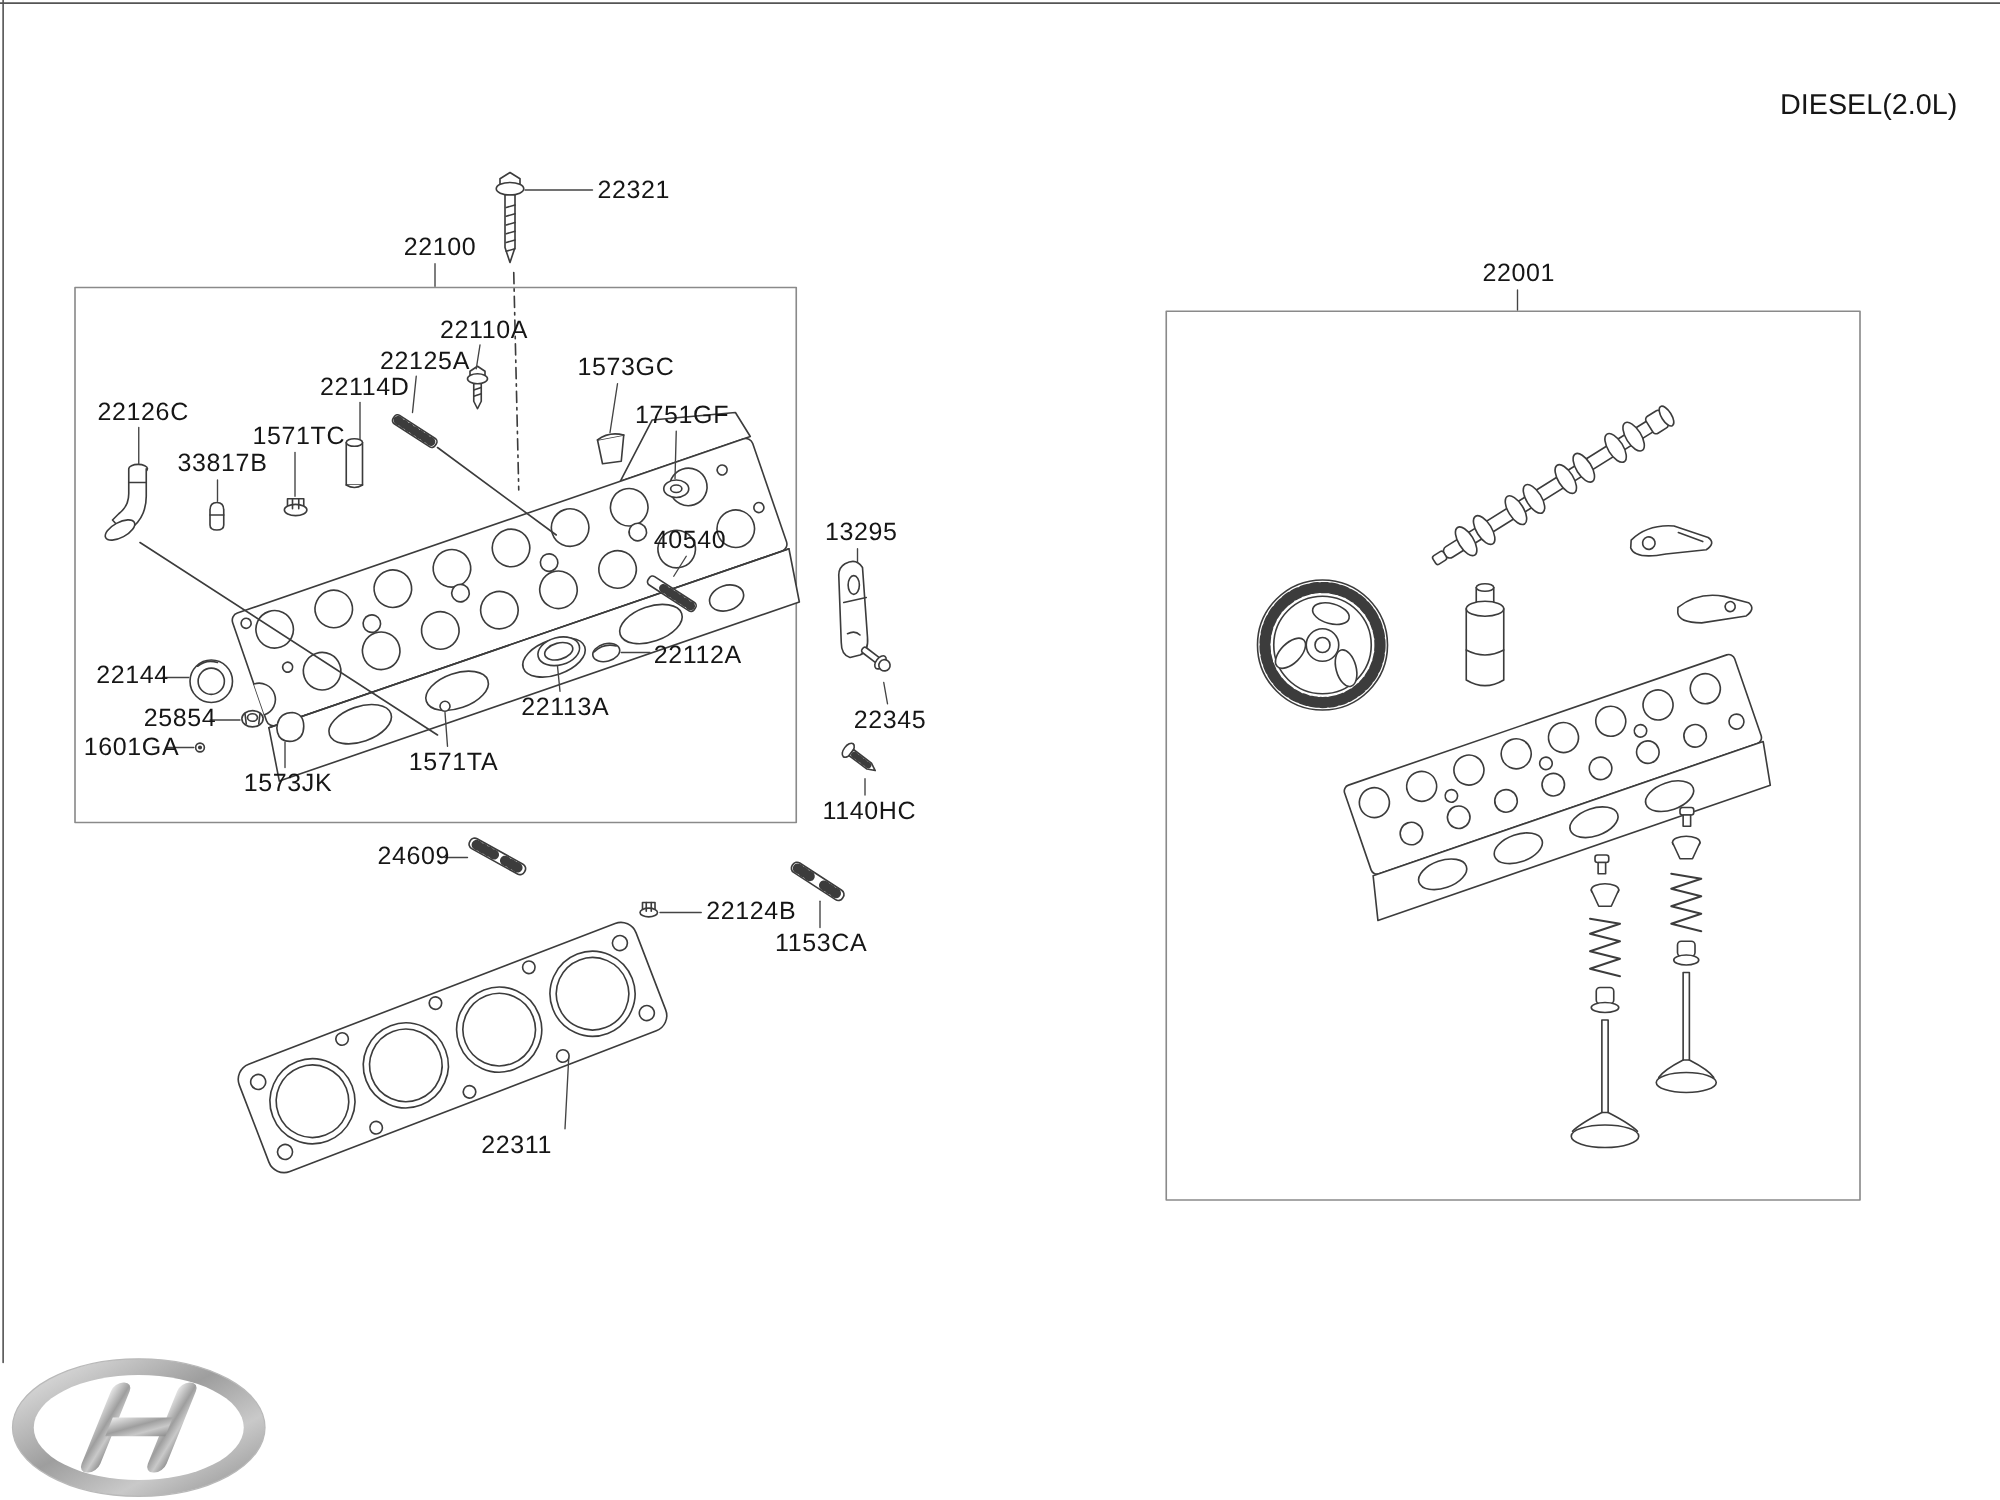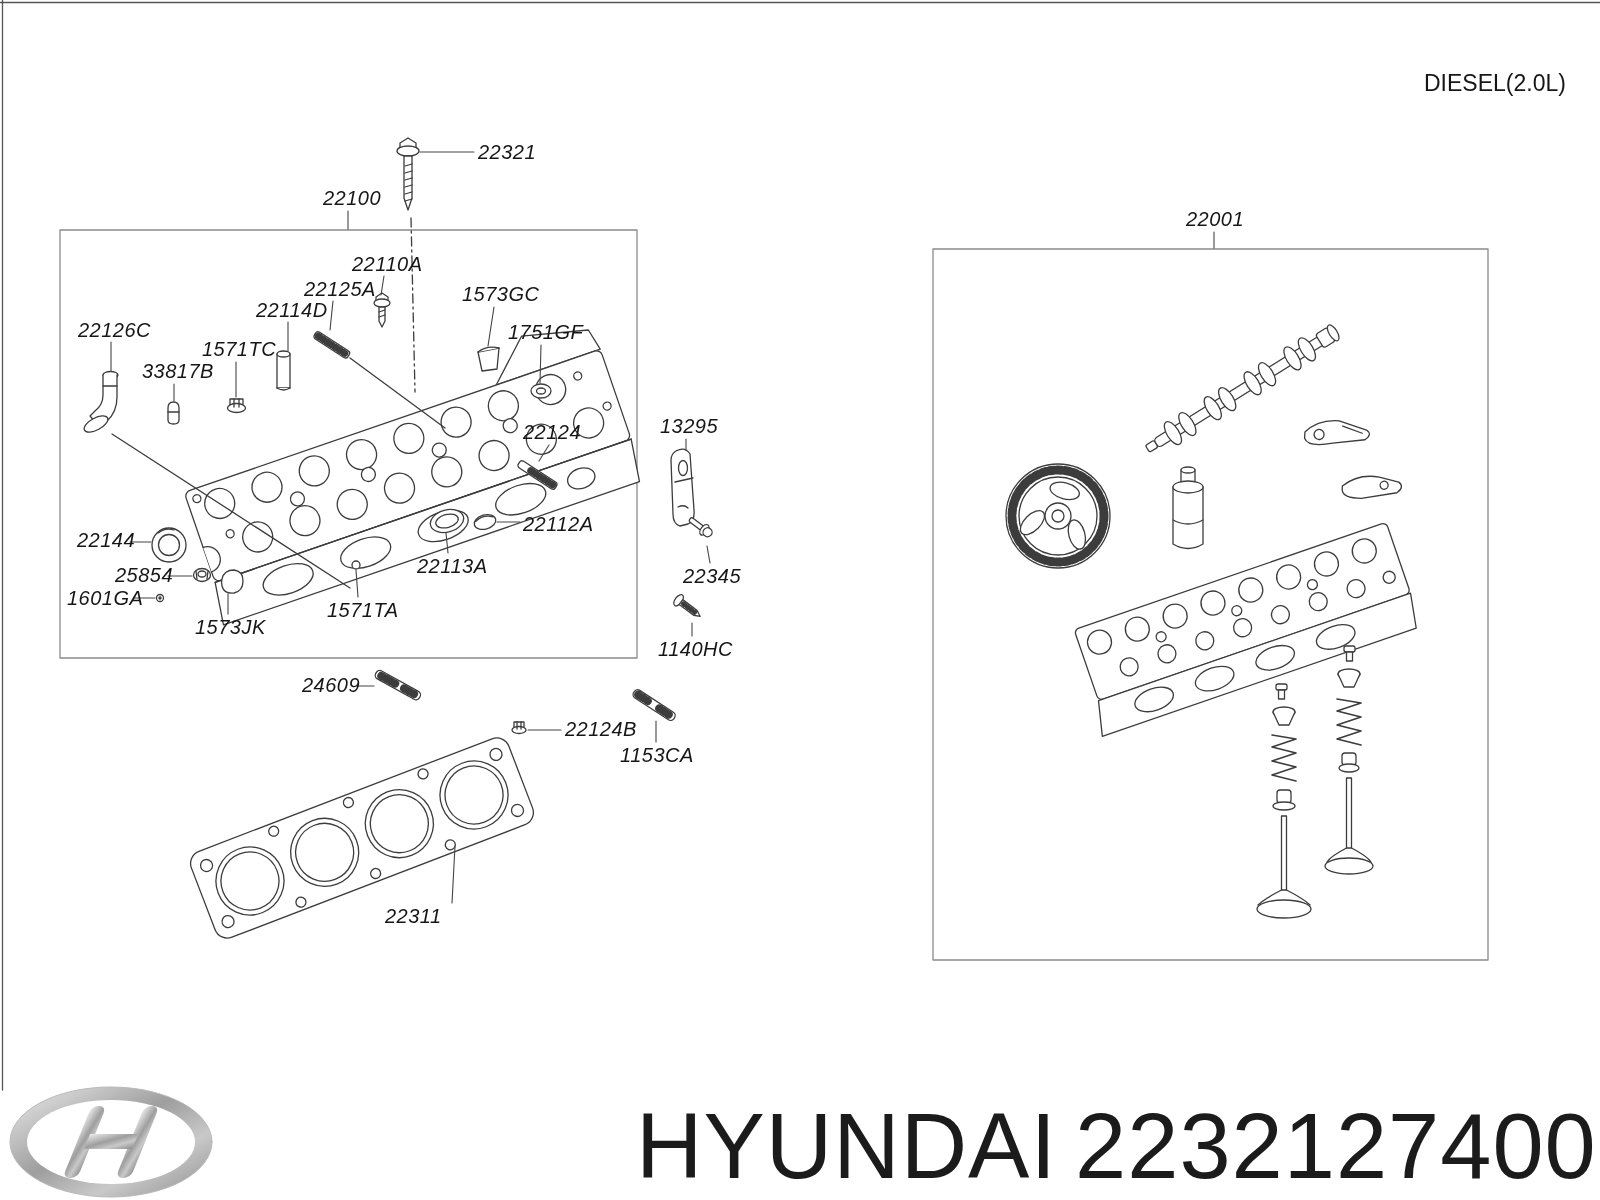"22321" .lbl { font-style: italic -> none }
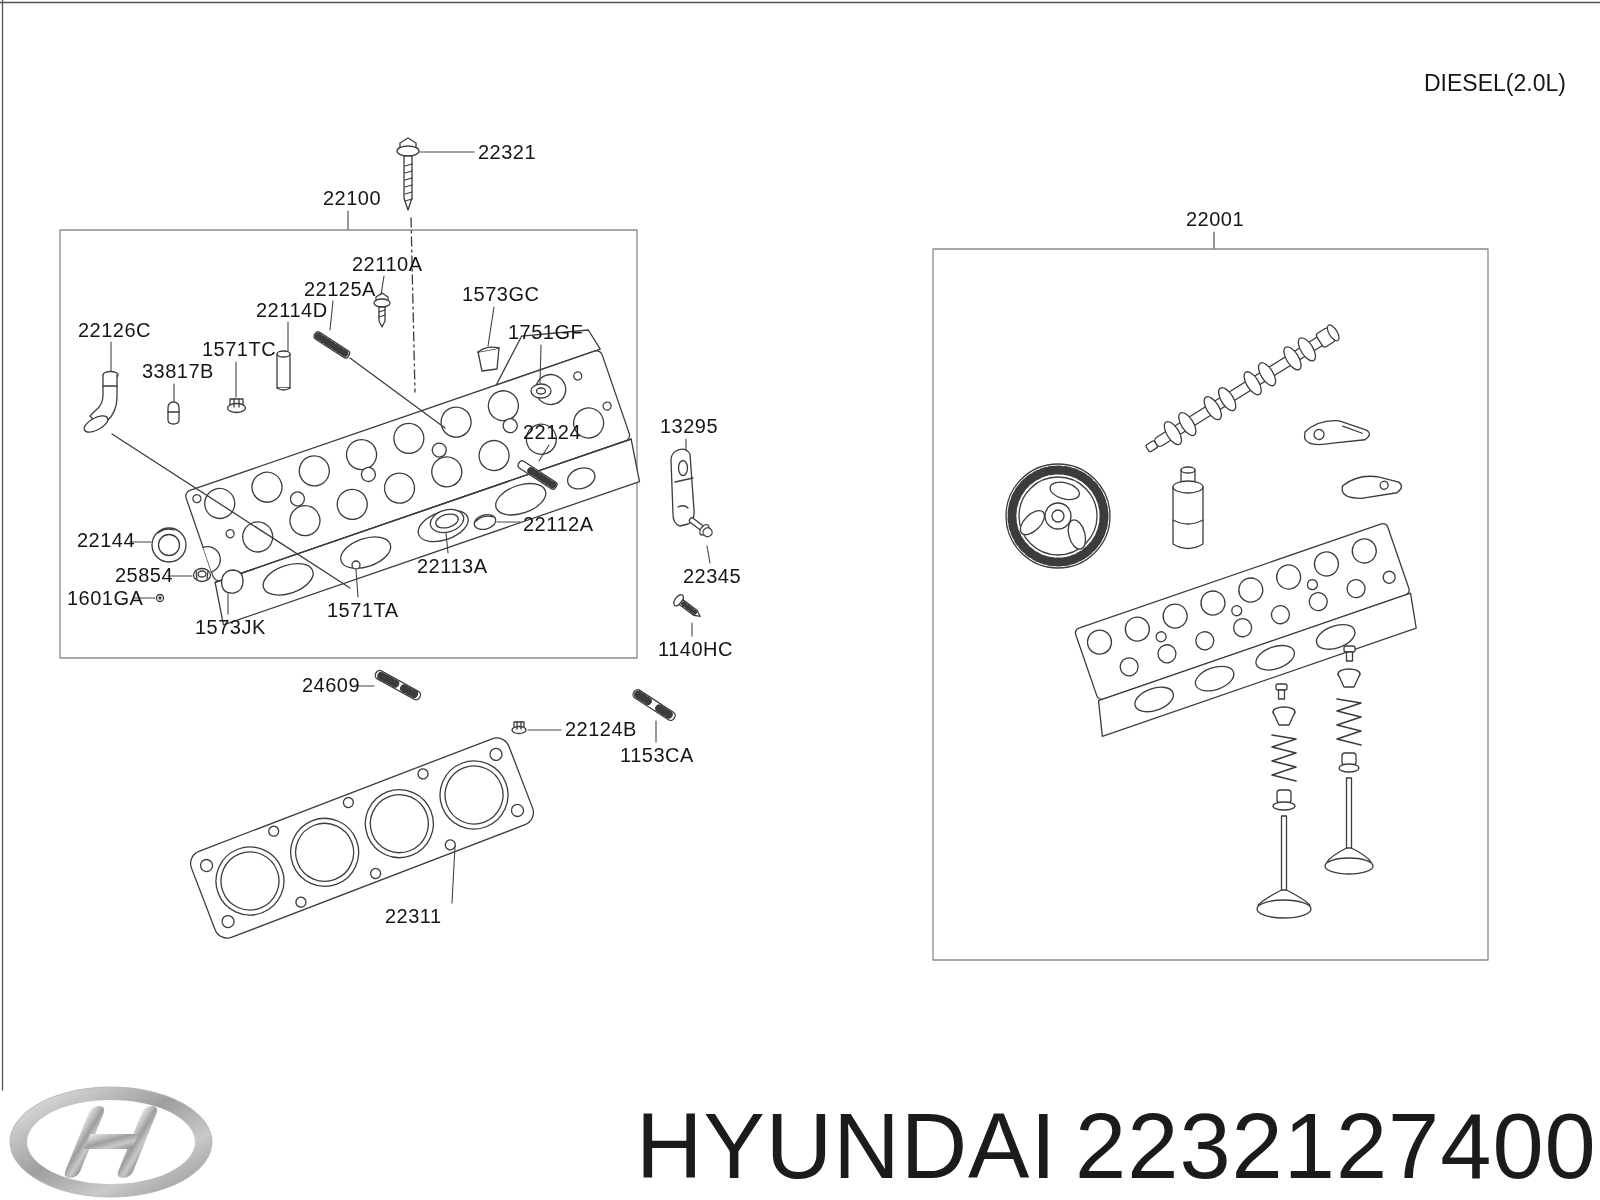"22124" div.lbl { text: 22124 -> 40540 }
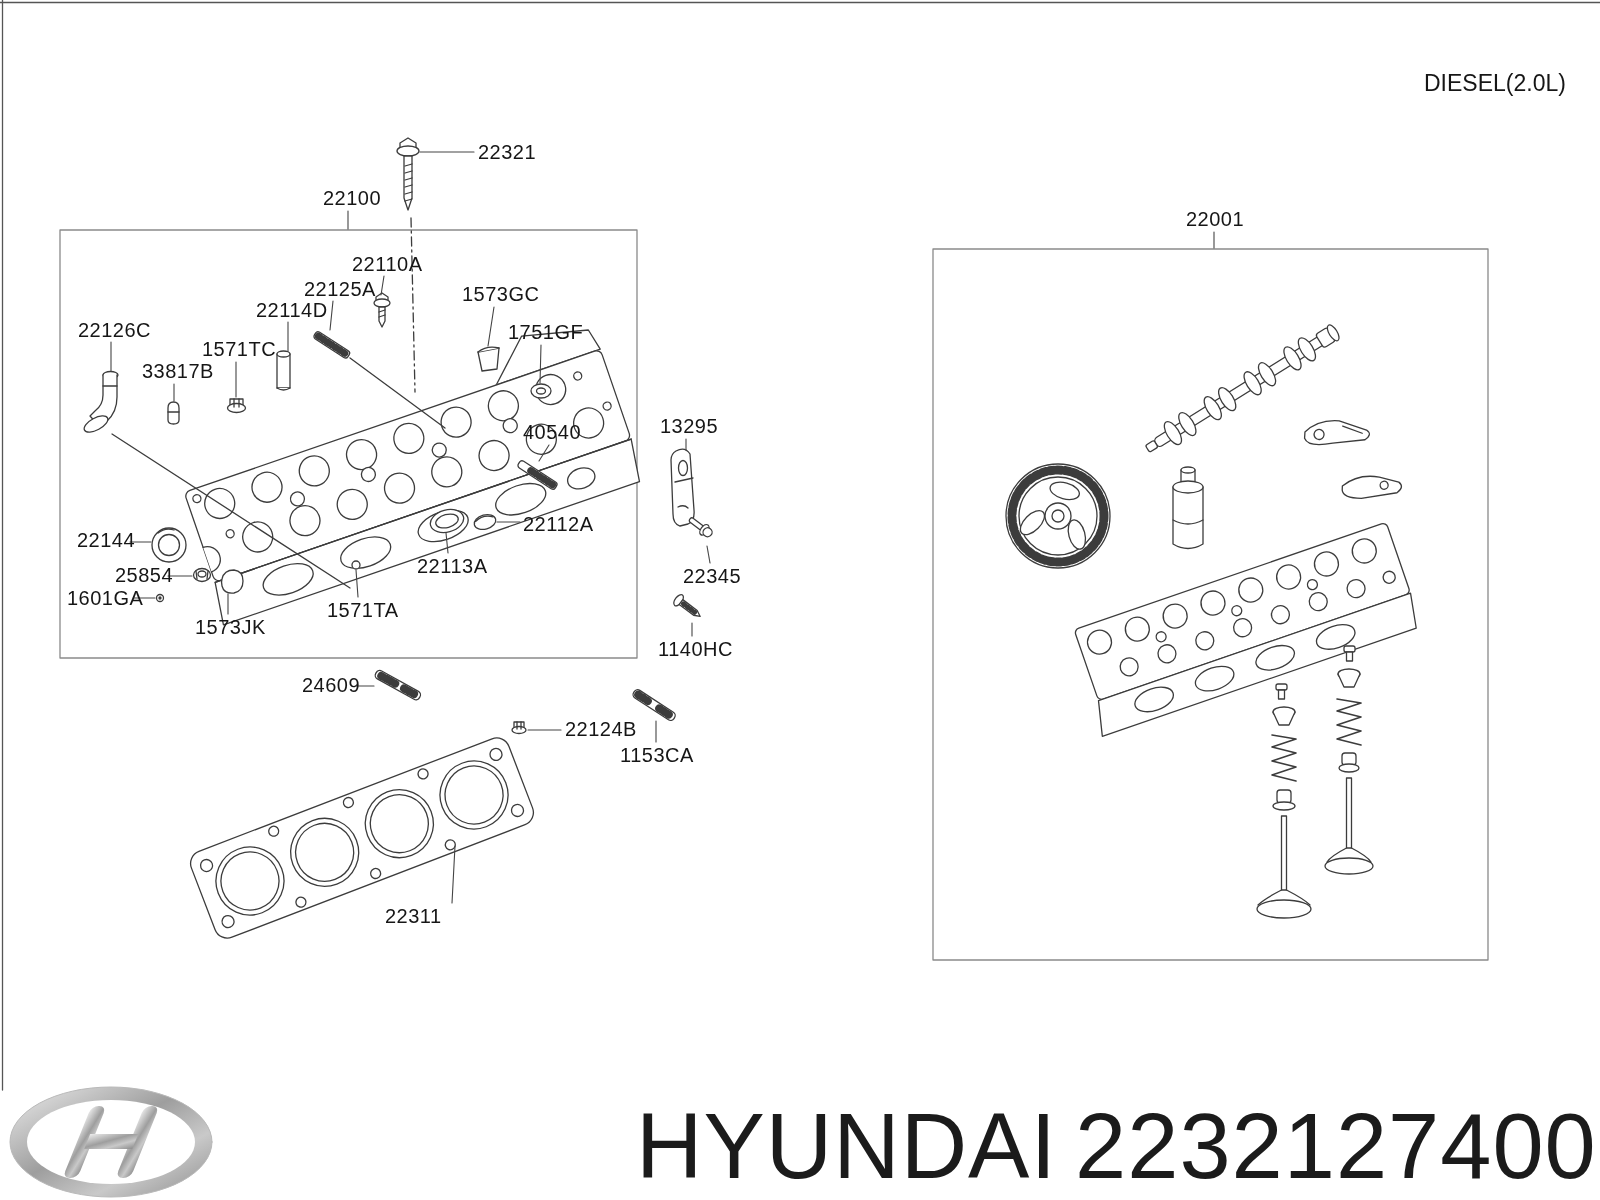"HYUNDAI 2232127400" div.footer-text { html: <div> <span>HYUNDAI</span><span>2232127400</span> </div> -> none }
